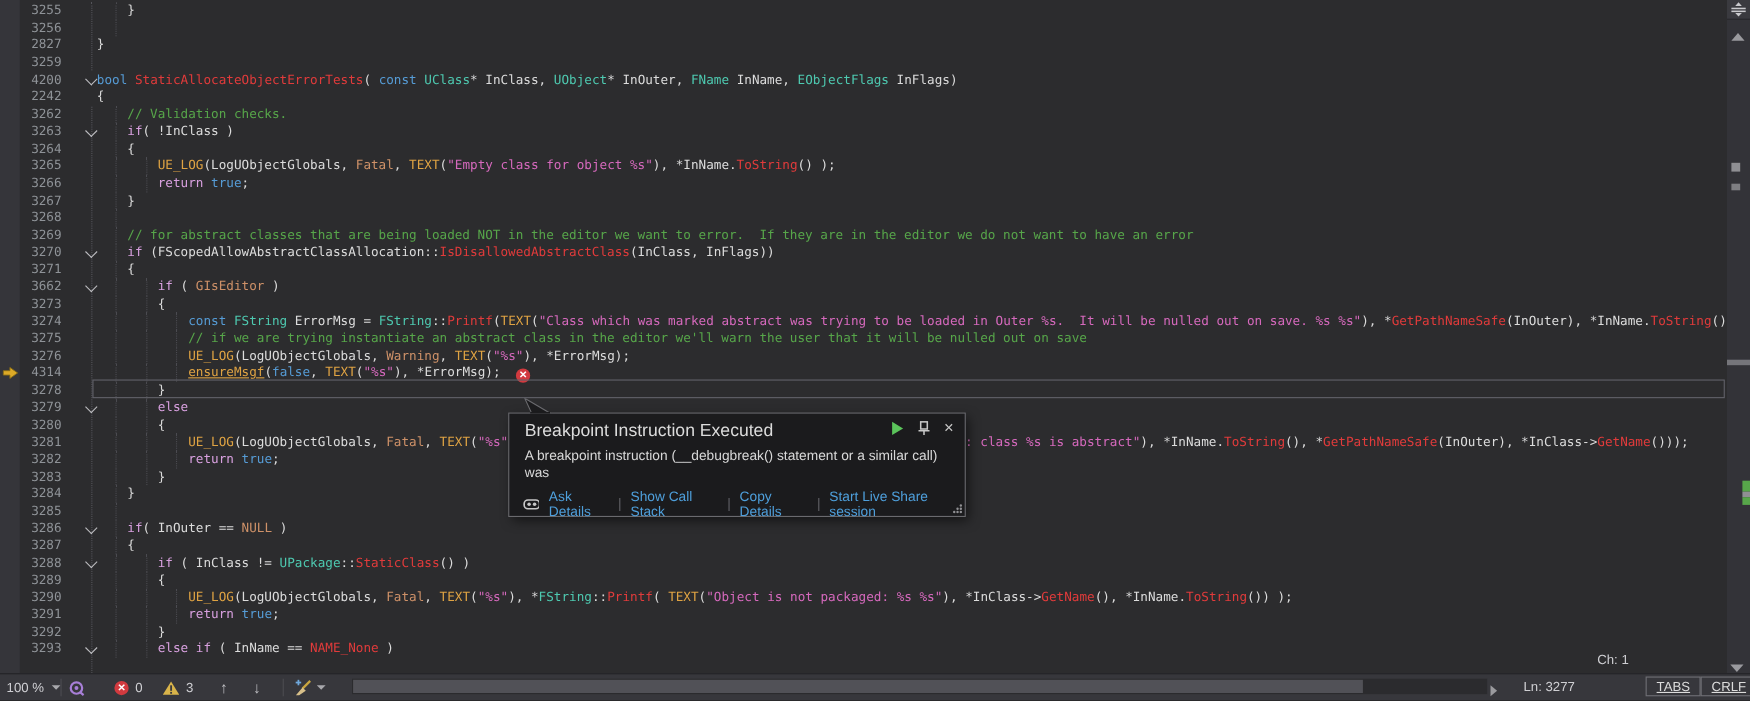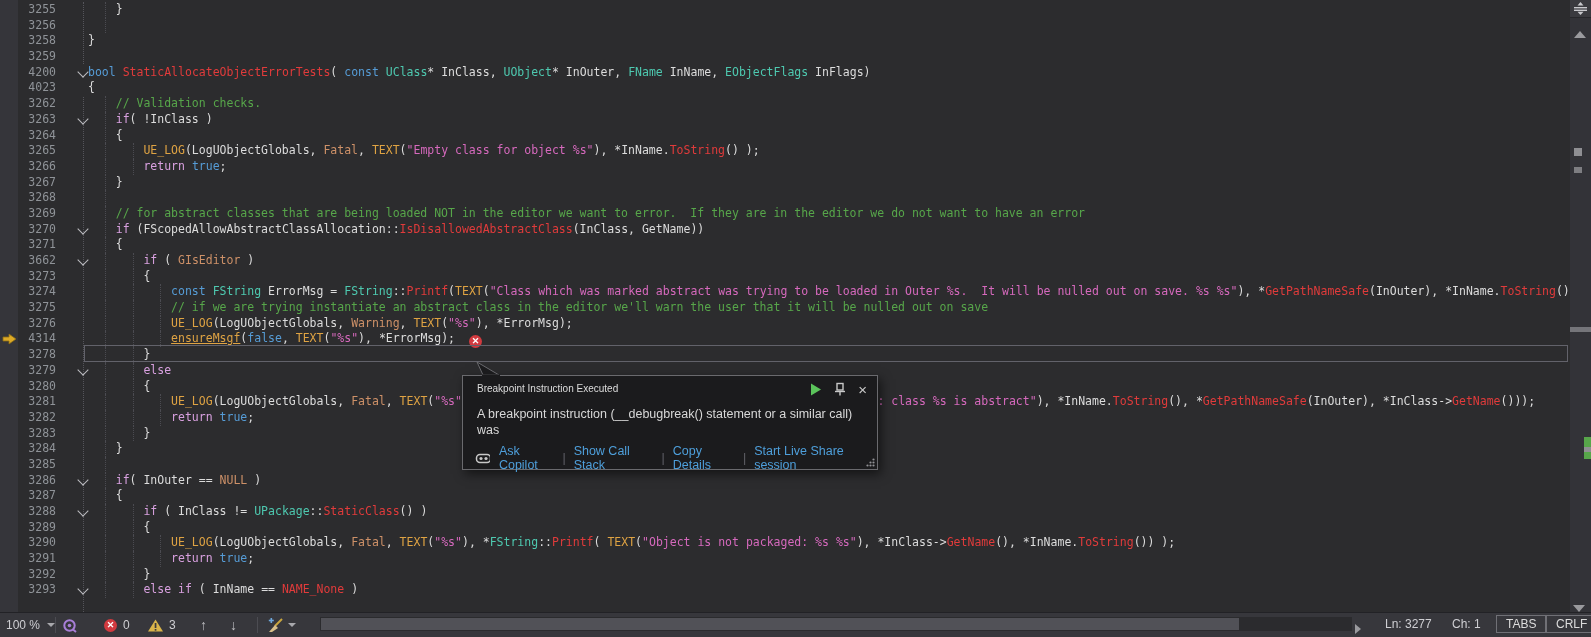"3258" div.lnum { text: 3258 -> 2827 }
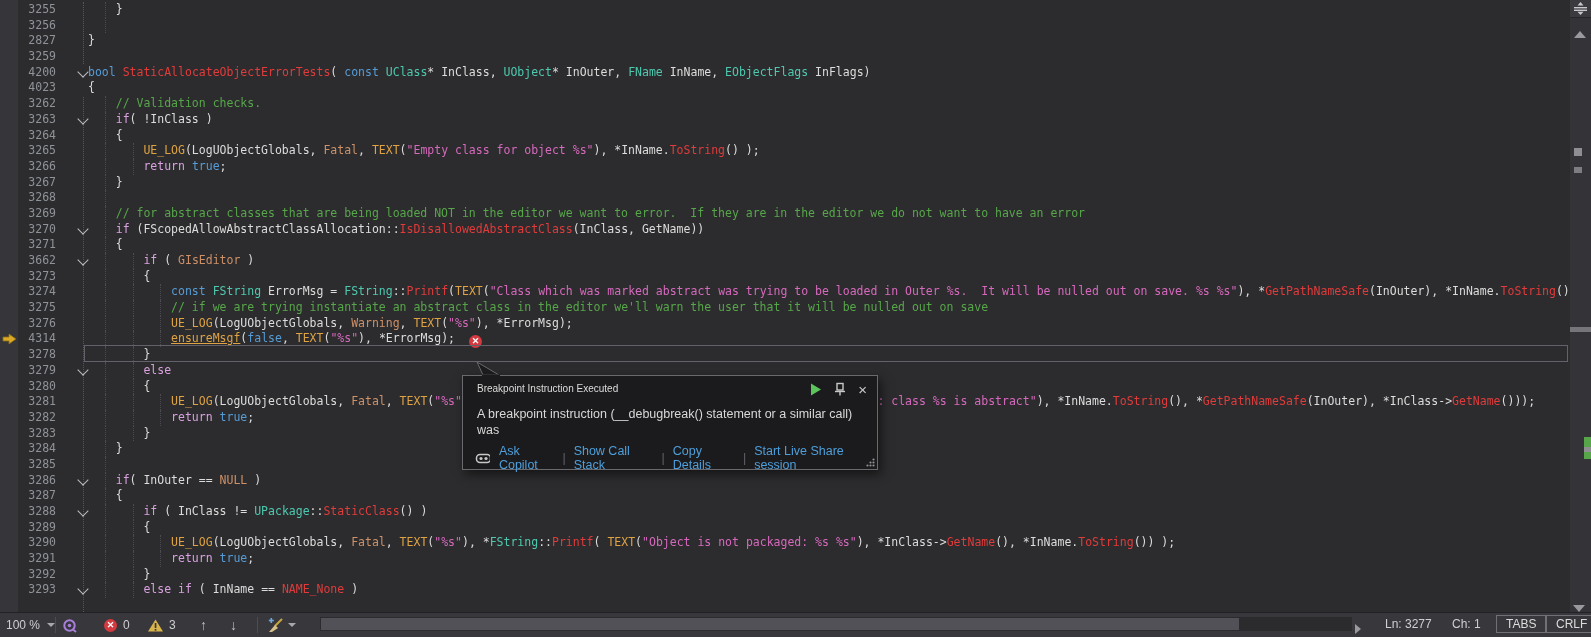"4023" div.lnum { text: 4023 -> 2242 }
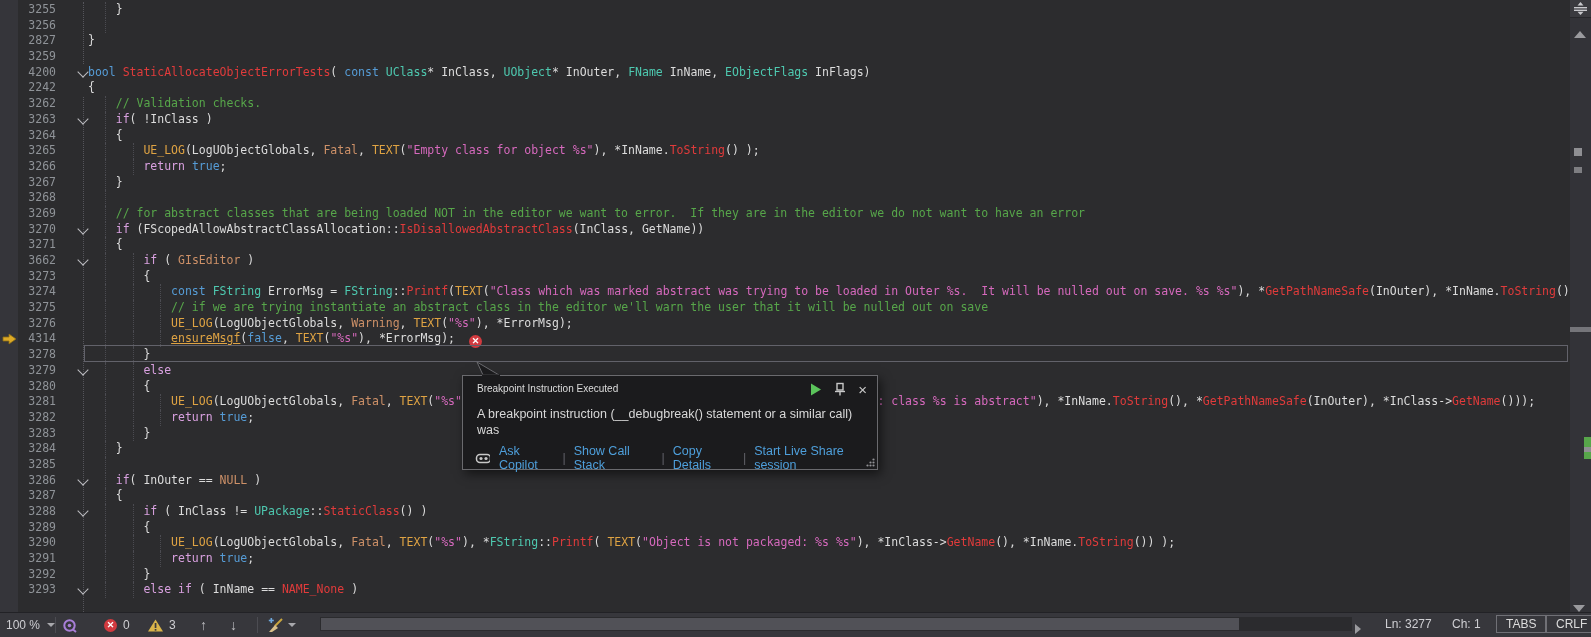"(InClass, GetName))" span.sd { text: GetName -> InFlags }
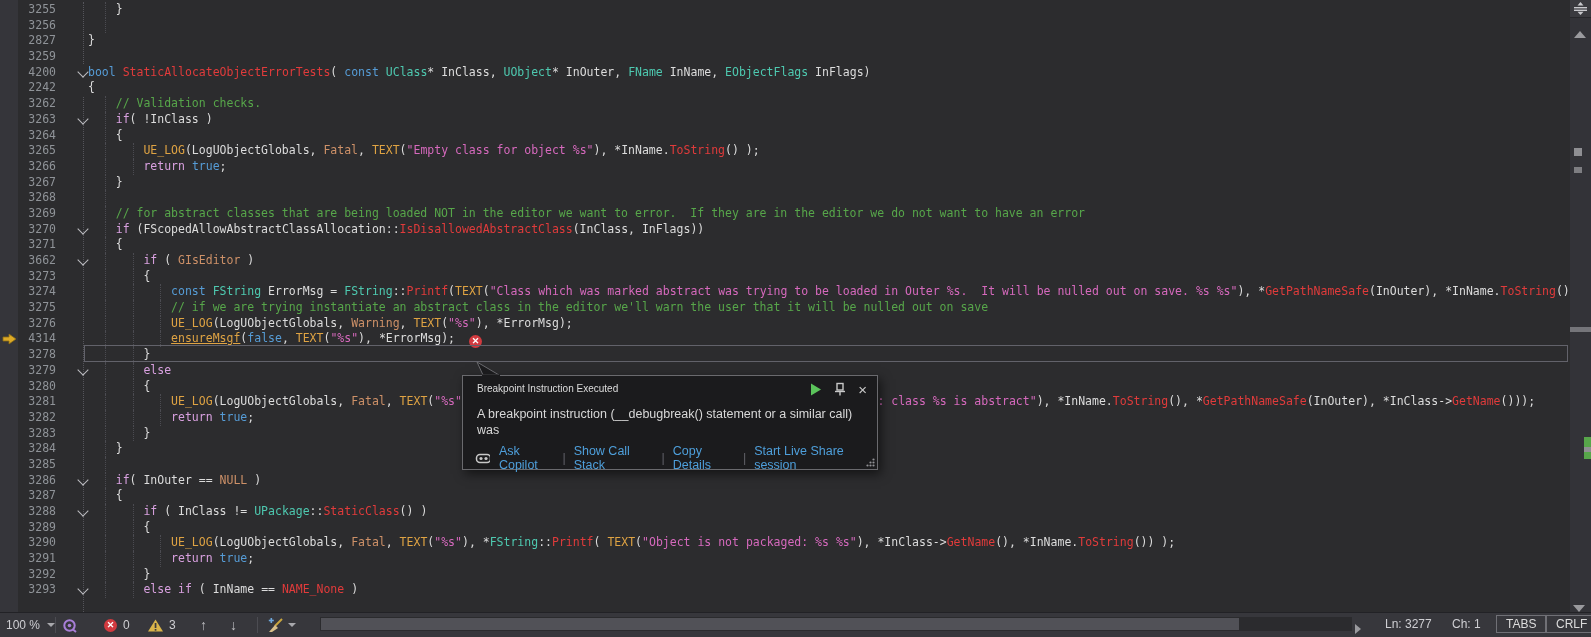"Breakpoint Instruction Executed" .popup-title { font-size: 10px -> 16px }
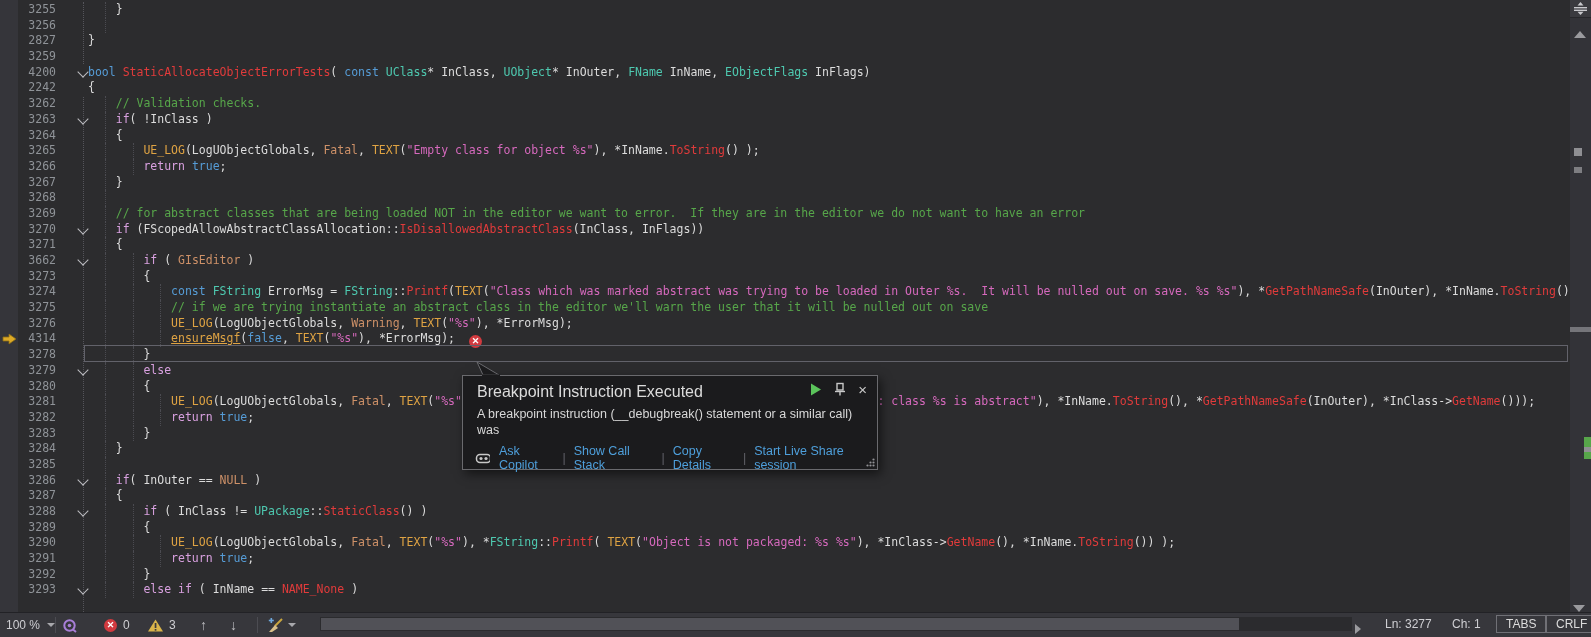"Ask Copilot" span.plink { text: Copilot -> Details }
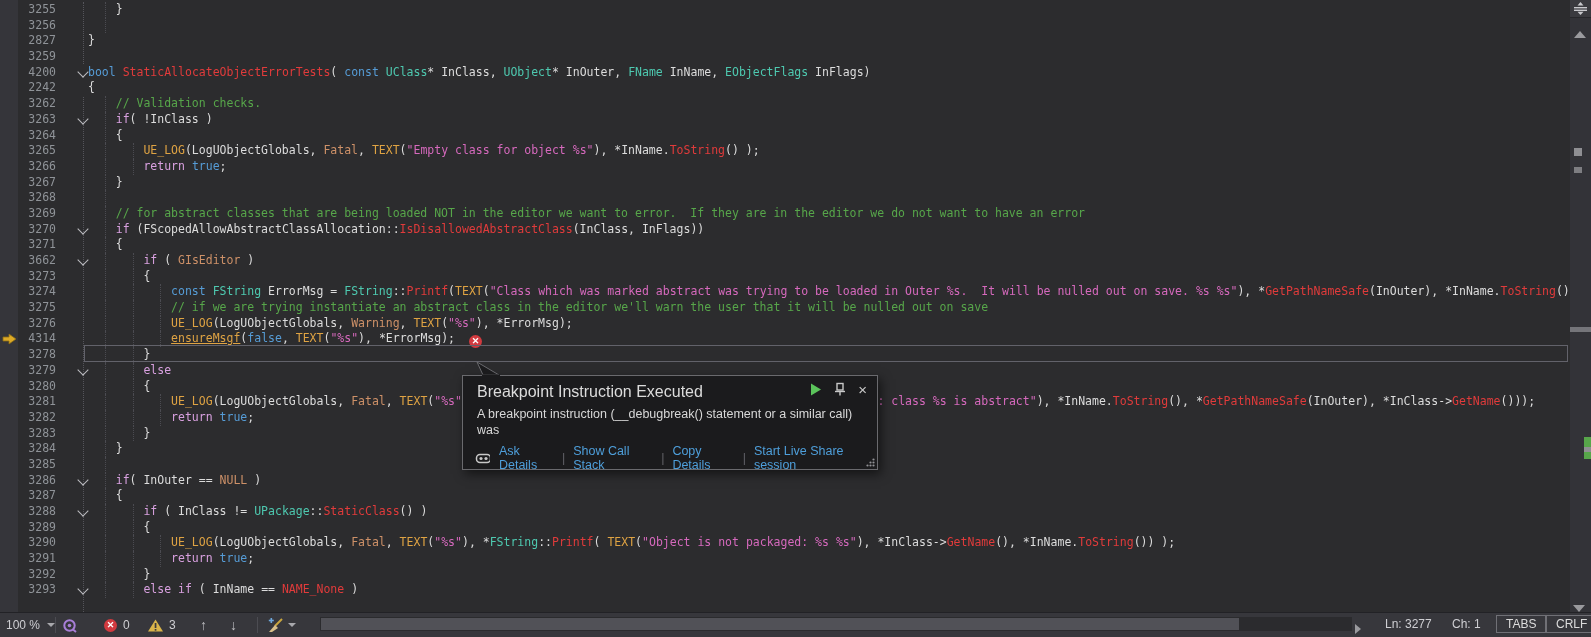"Ch: 1" div.sb-item { top: 612px -> 588px }
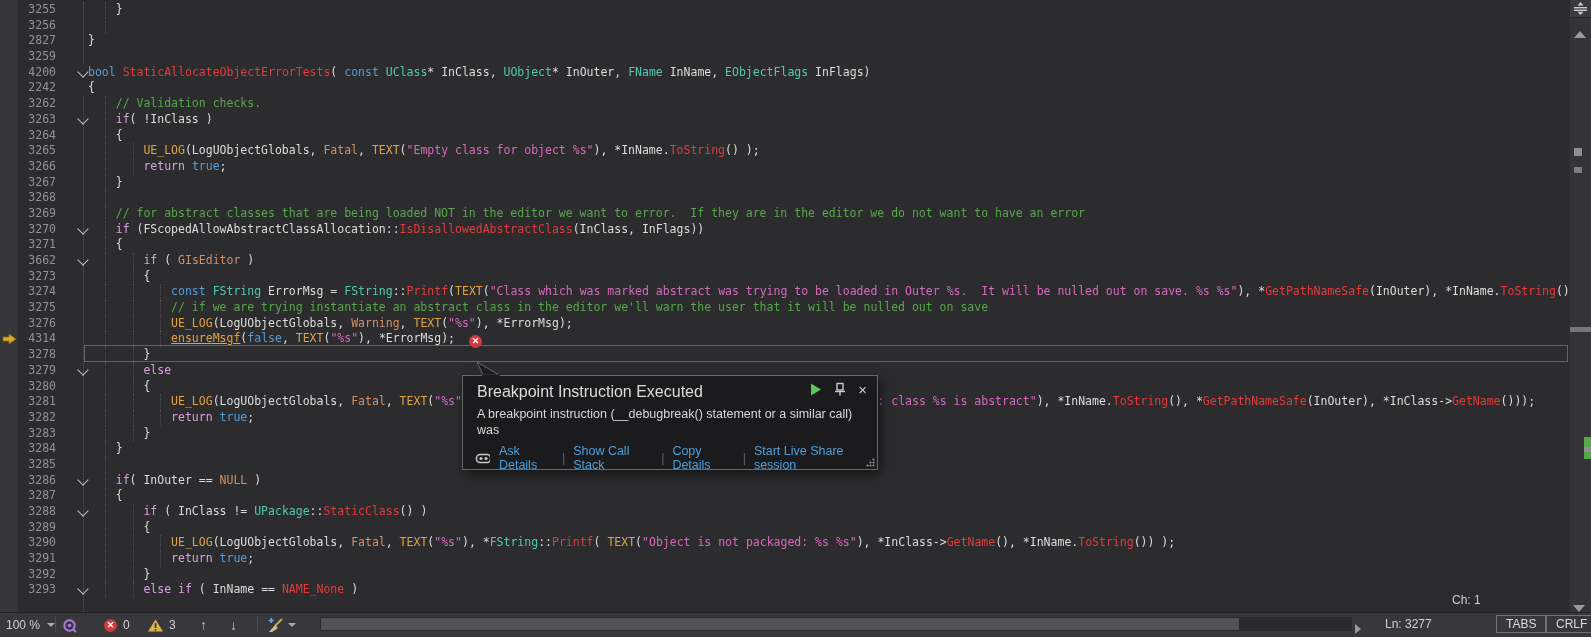"TABS" .cellbox { text-decoration: none -> underline }
